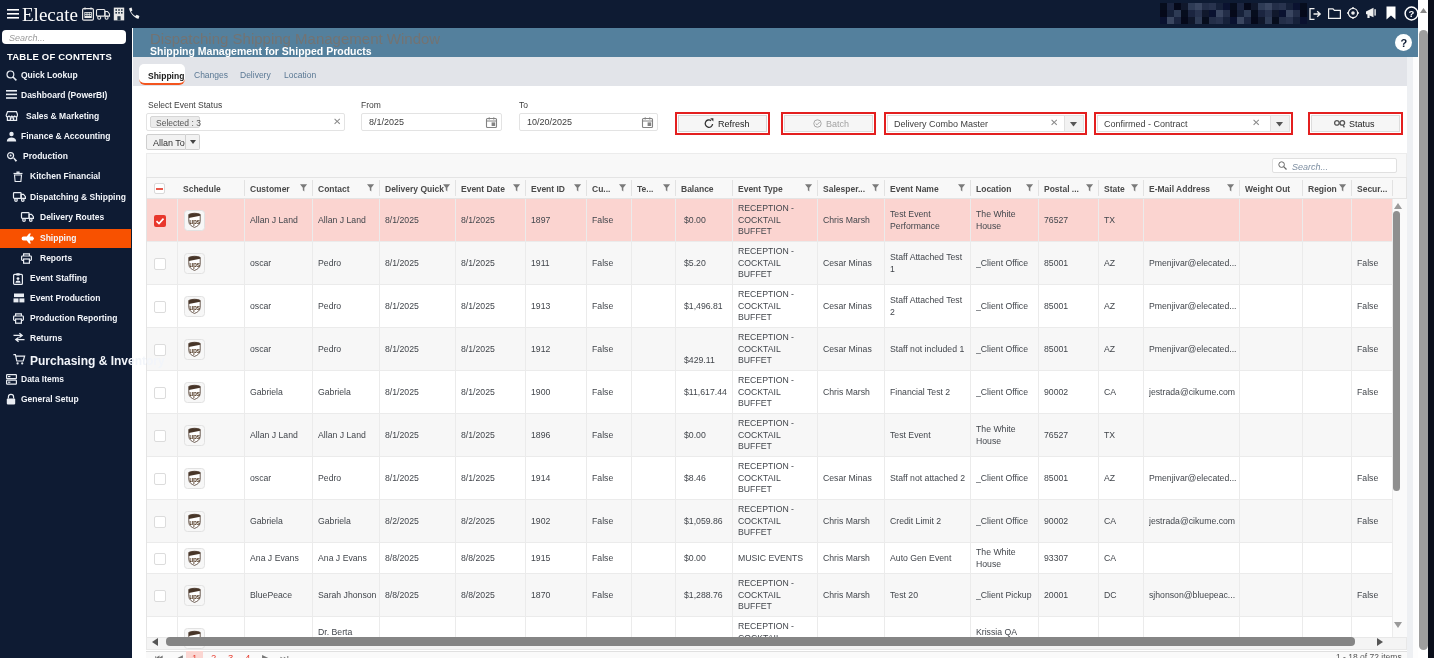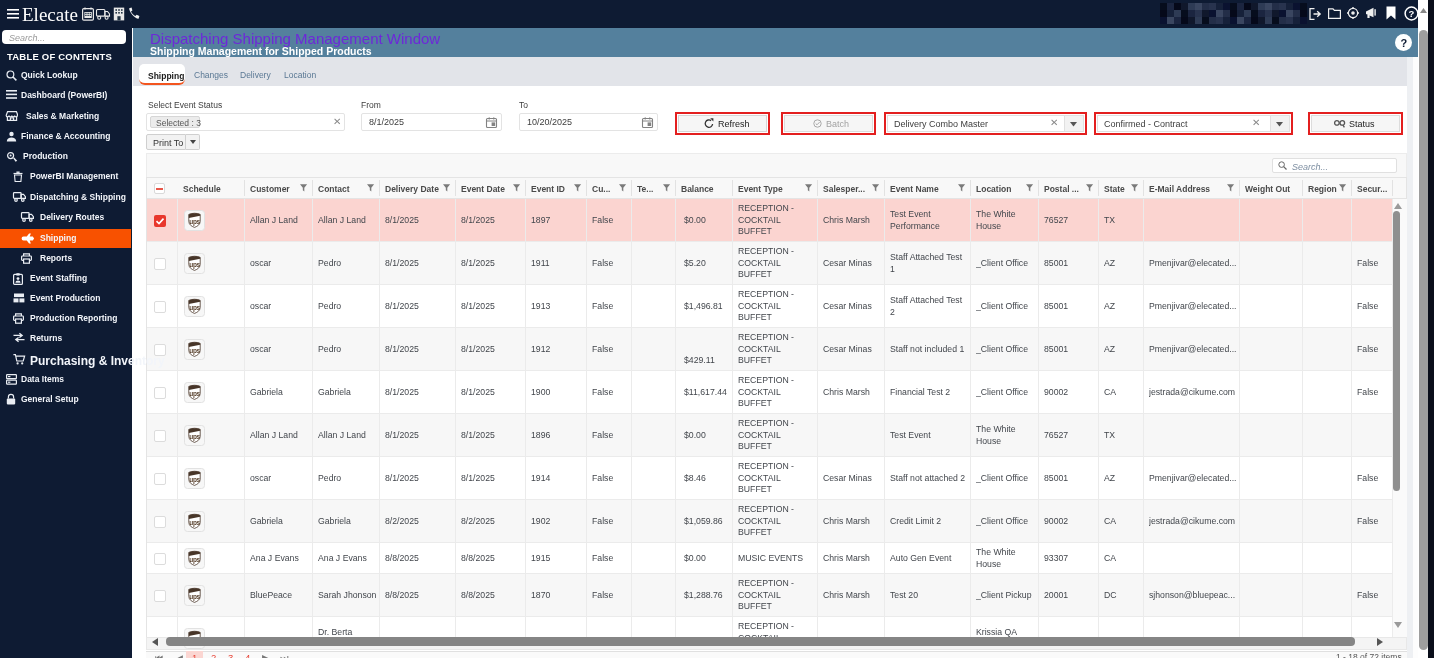"Dispatching Shipping Management Window" span { color: #6d28d9 -> #737373 }
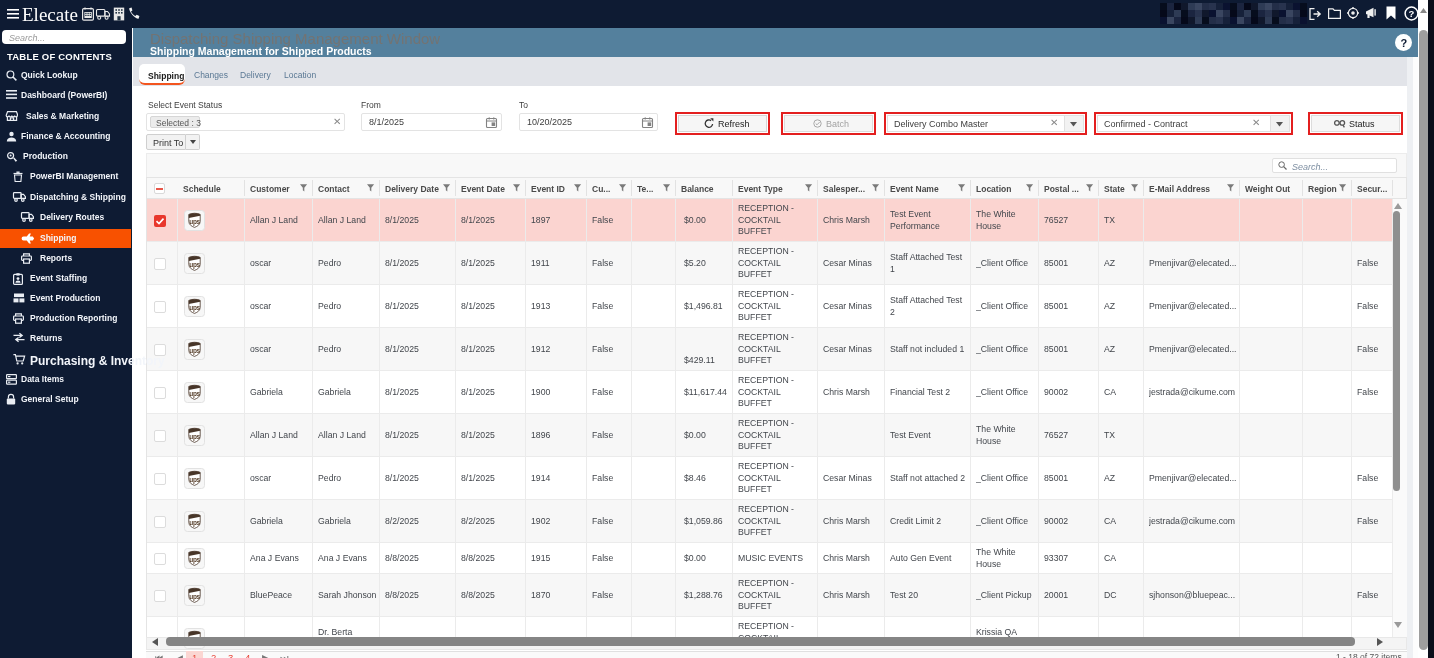"Print To" span { text: Print -> Allan }
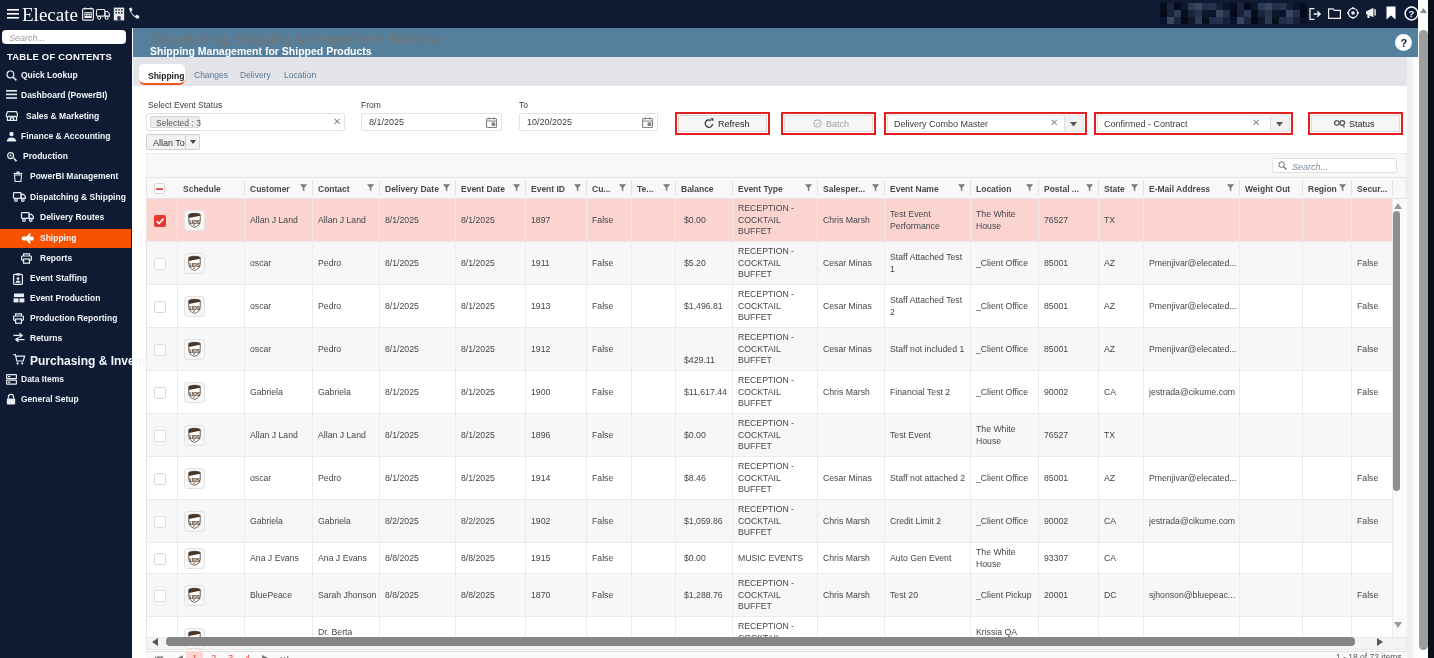"PowerBI Management" span { text: PowerBI Management -> Kitchen Financial }
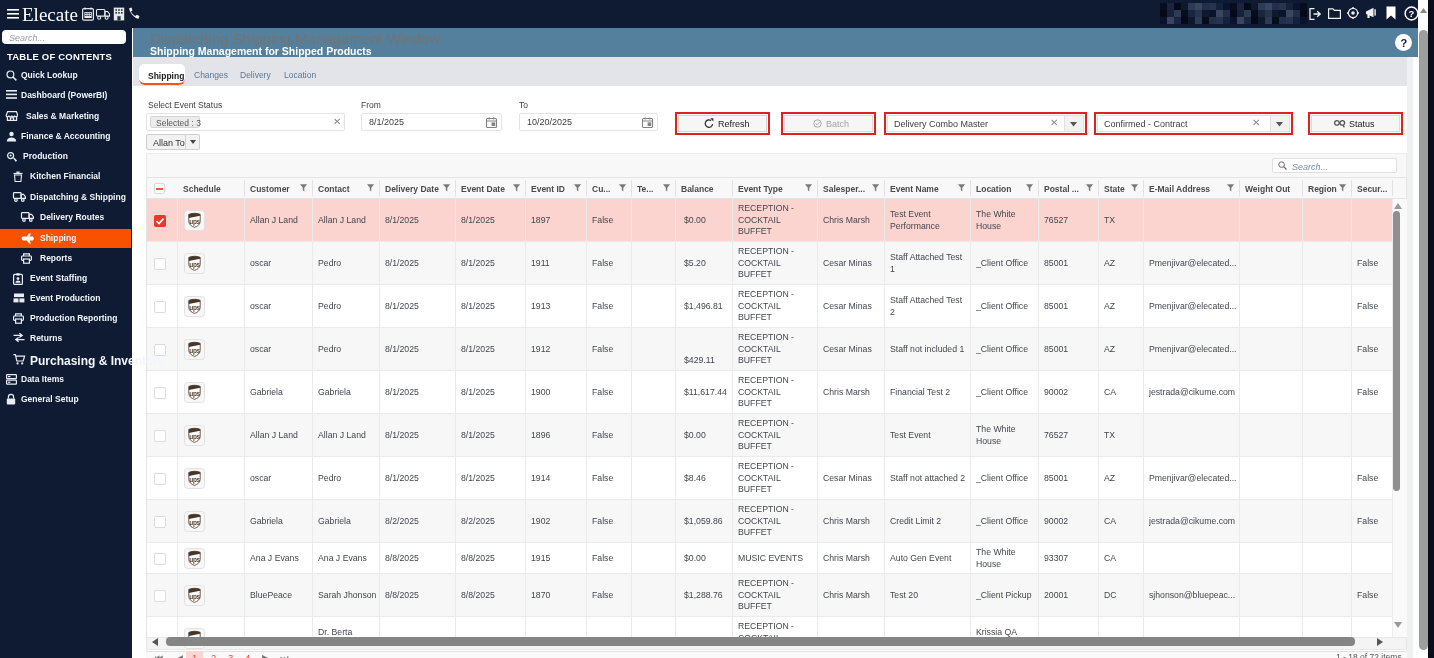"Delivery Date" span { text: Date -> Quick }
